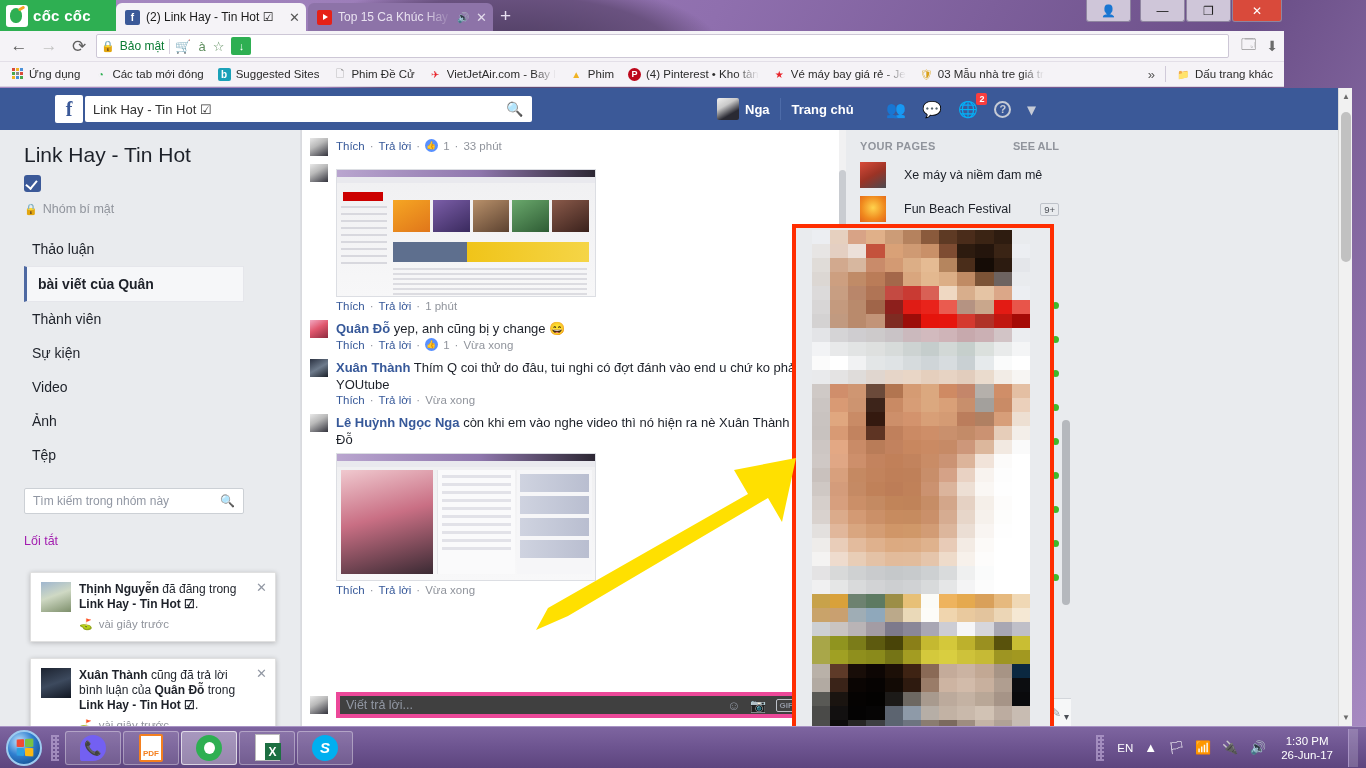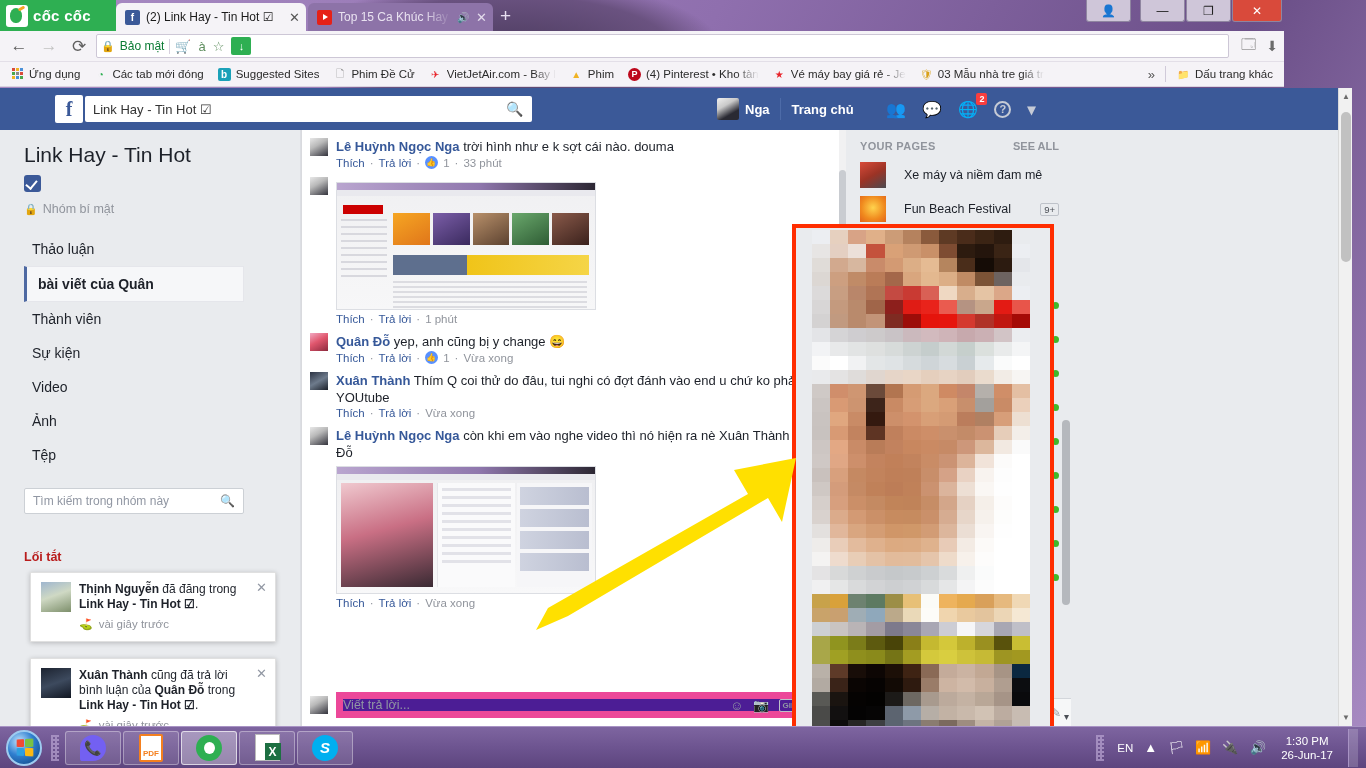"Lê Huỳnh Ngọc Nga trời" div.ctext { html: <div><b>Lê Huỳnh Ngọc Nga</b> <span>trời hình như e k sợt cái nào. douma</span></div> -> none }
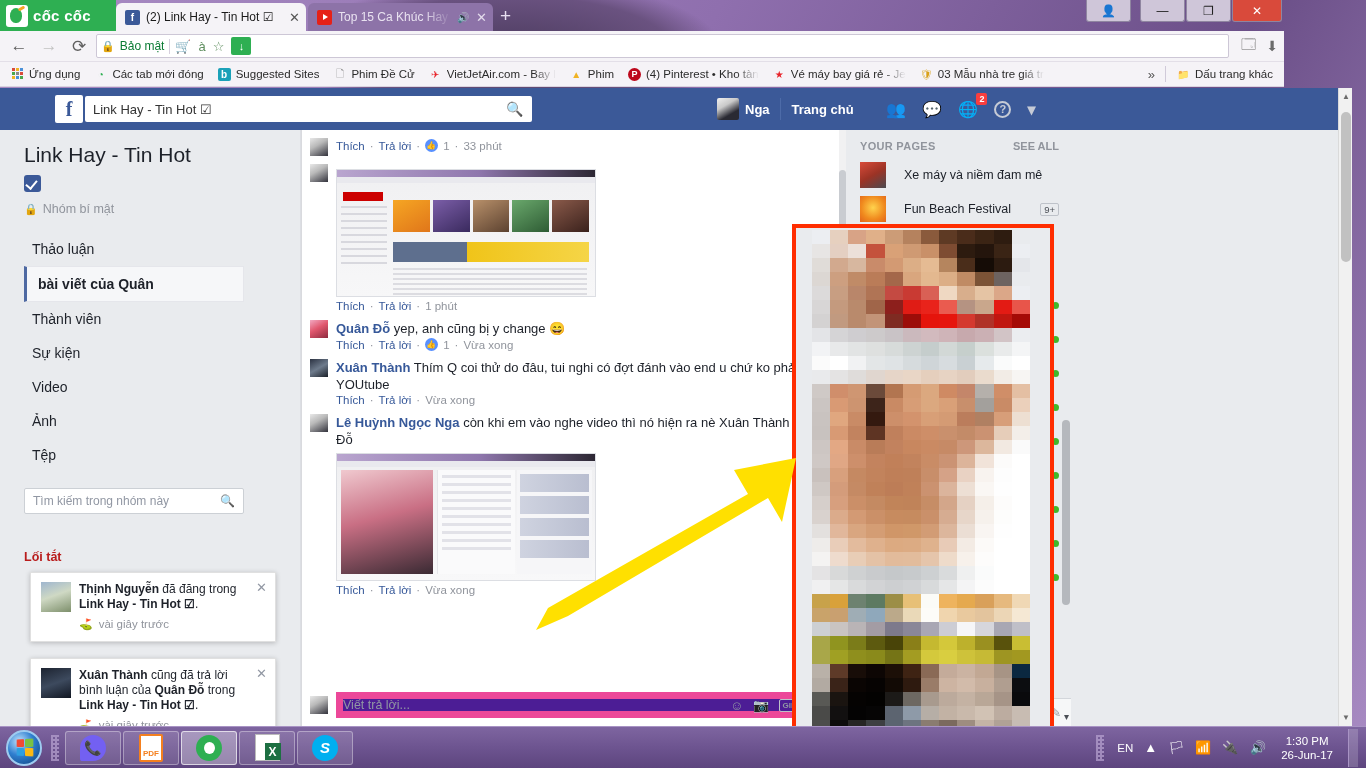"Lối tắt" .shortcut-hd { color: #b91c1c -> #a21caf; font-weight: bold -> normal; margin-top: 36px -> 20px }
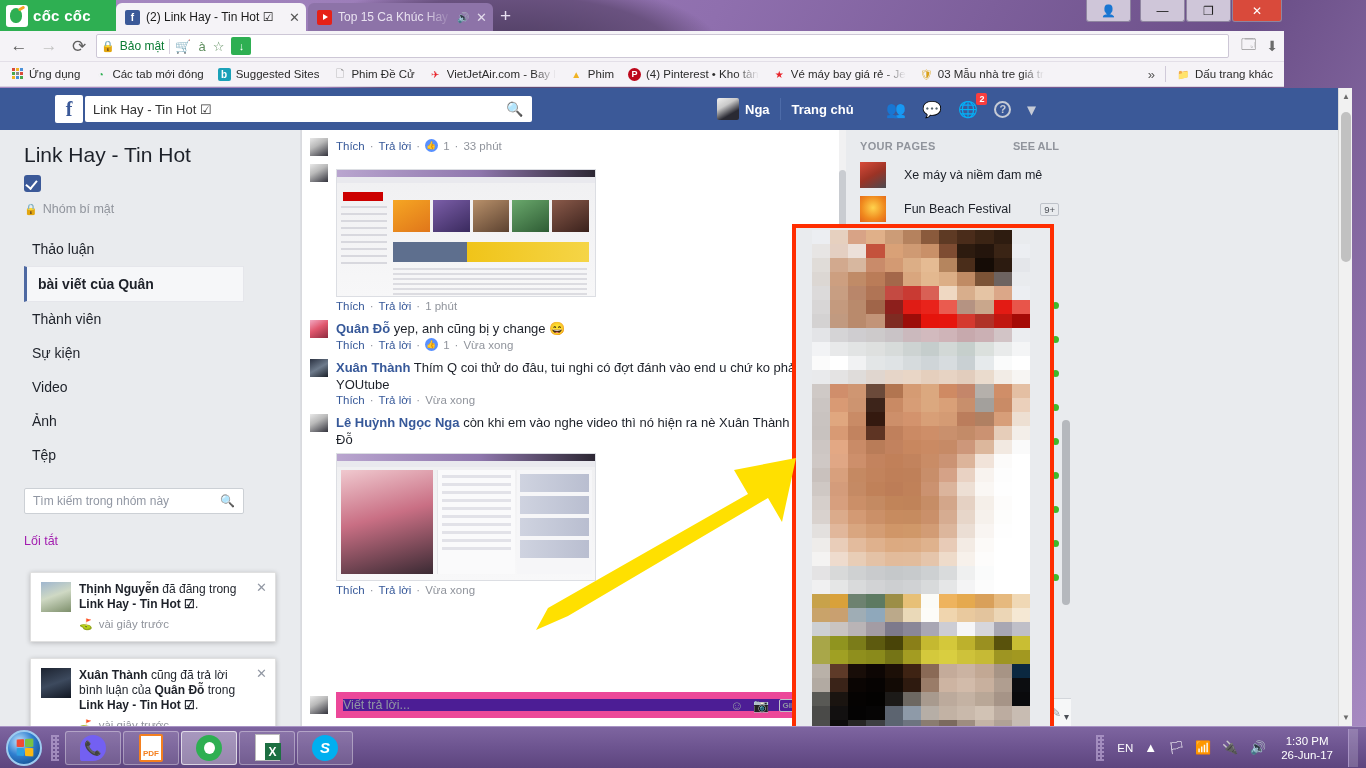"Viết trả lời..." .replyinput { background: #4c1d95 -> #404040; border: 7px solid #ec4899 -> 4px solid #ec4899; padding: 0 0 -> 0 6px }
